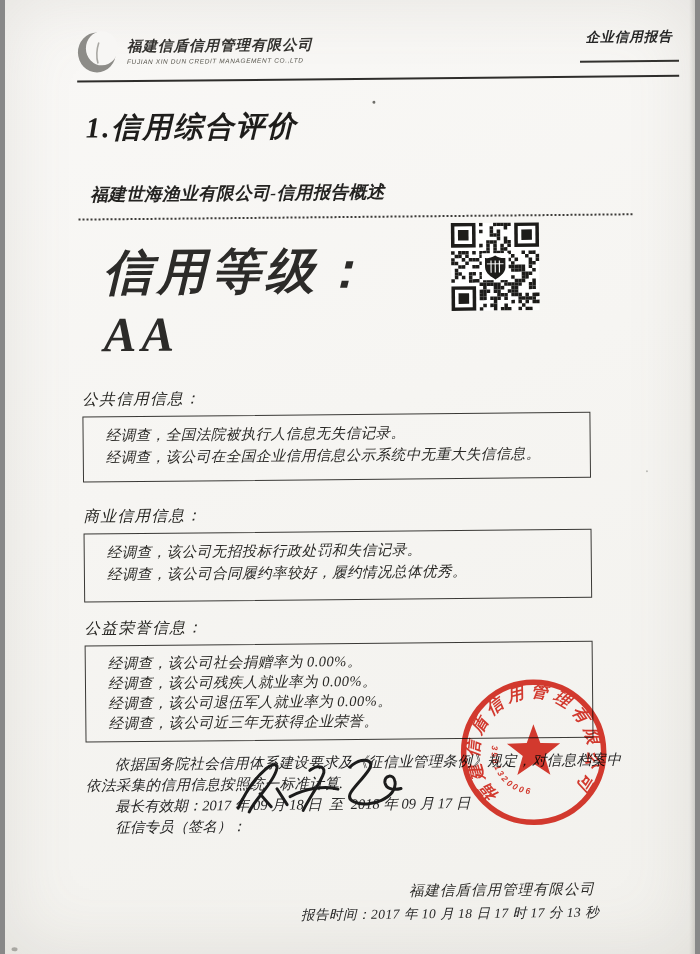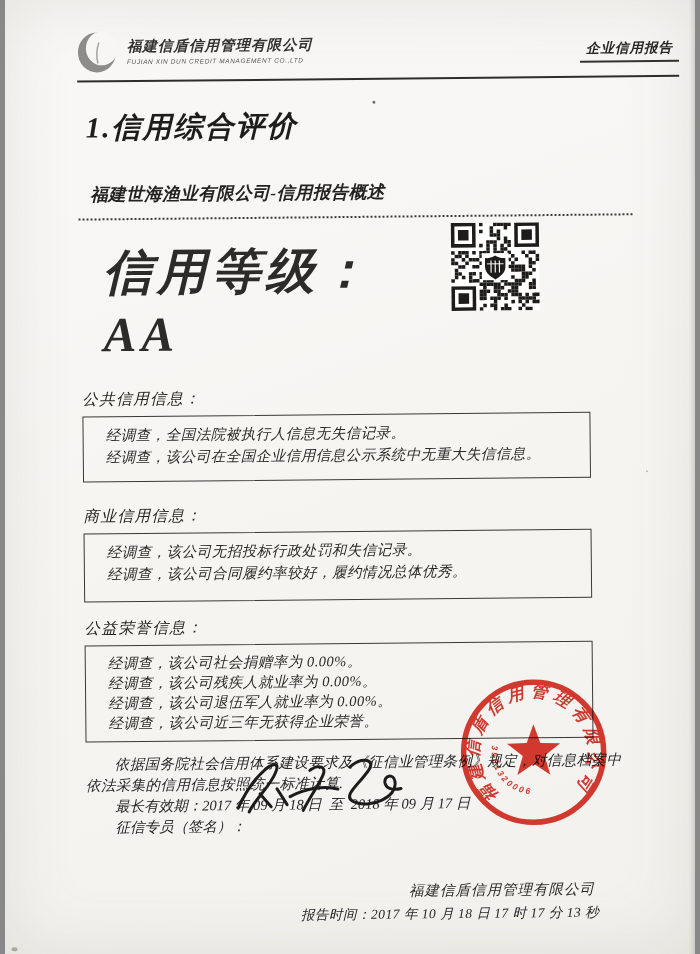"企业信用报告" .report-type { padding: 0 6px 3px 6px -> 0 6px 14px 6px }
